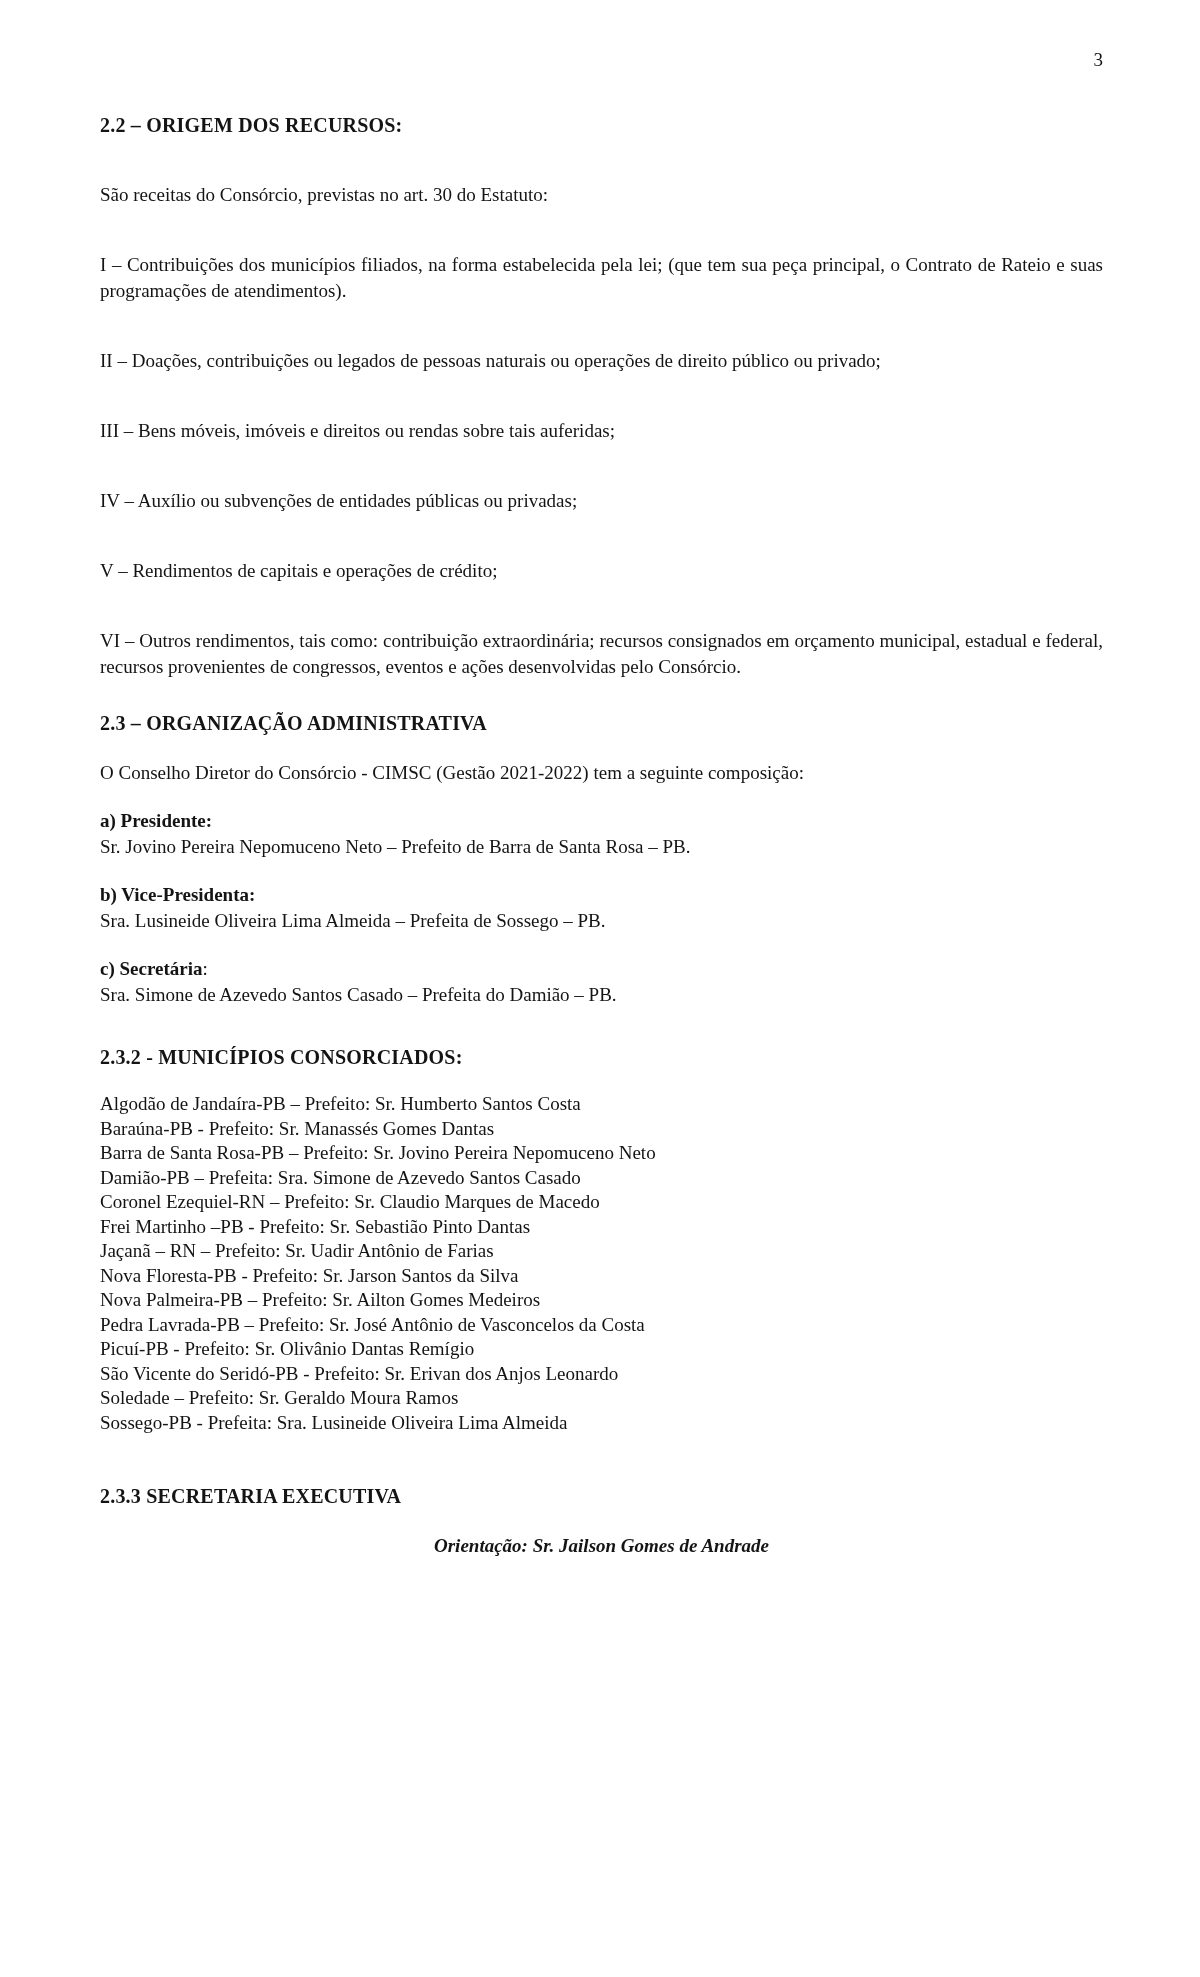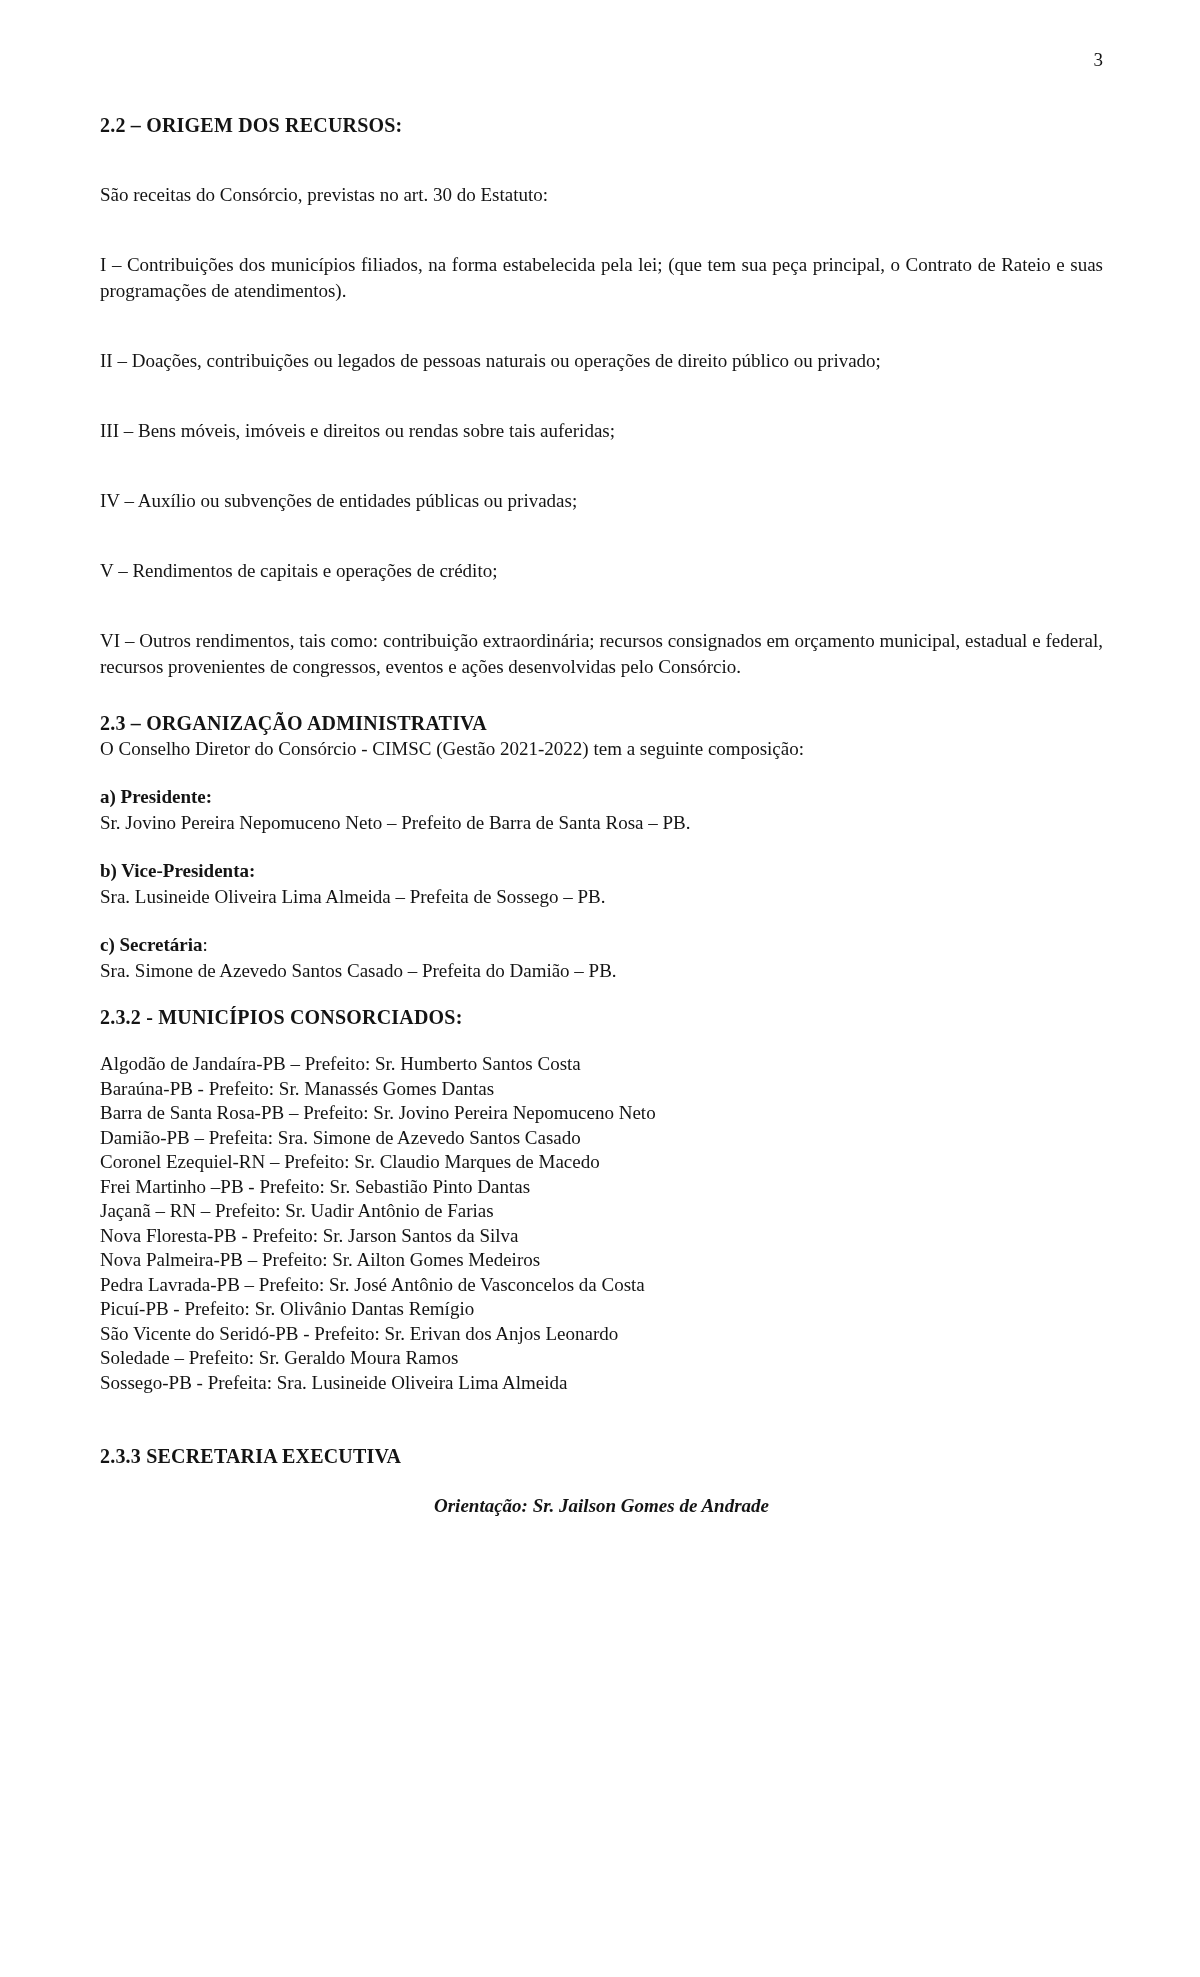"O Conselho Diretor do Consórcio" .intro { margin-top: none -> 24px }
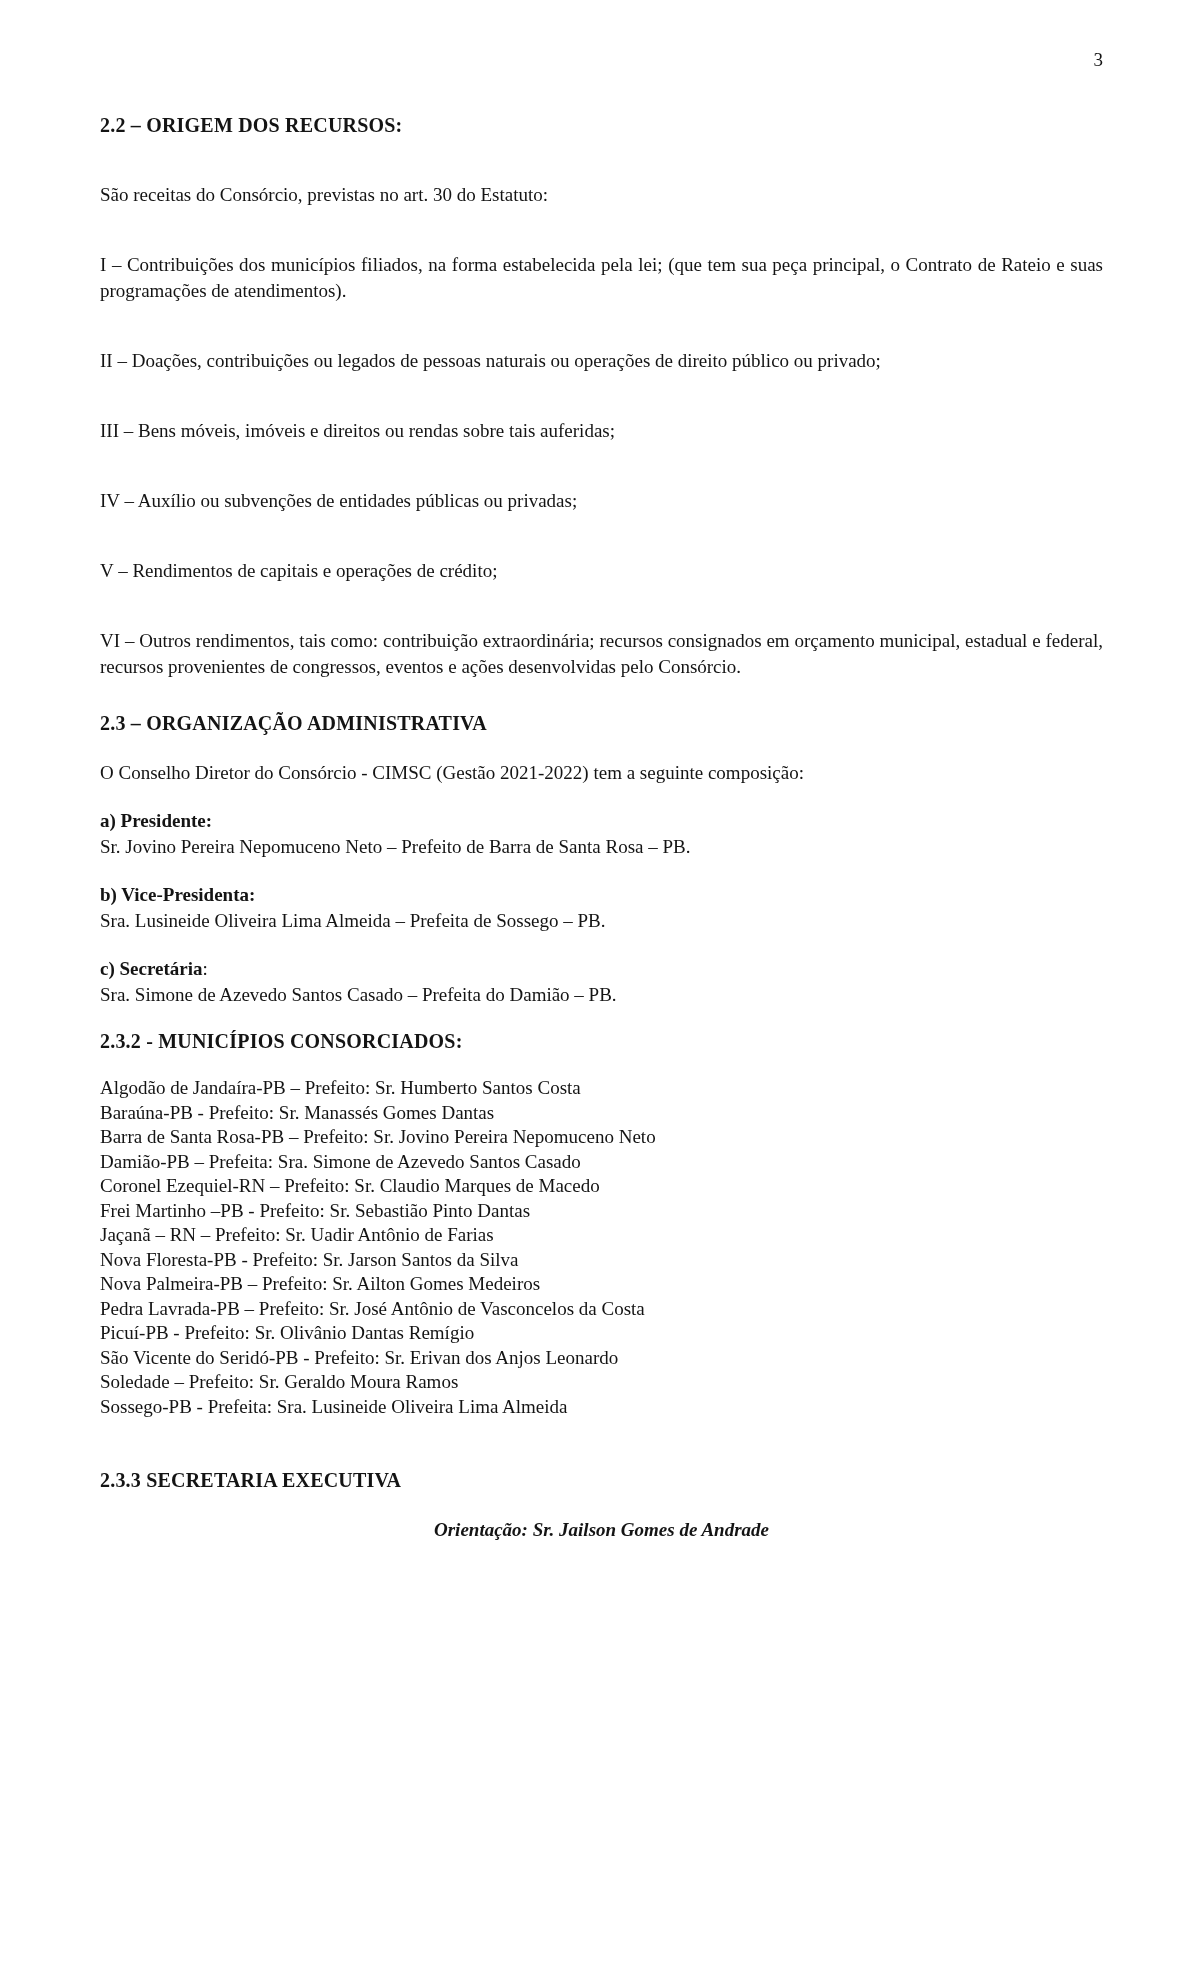"2.3.2 - MUNICÍPIOS CONSORCIADOS:" .h-232 { margin-top: 20px -> 36px }
